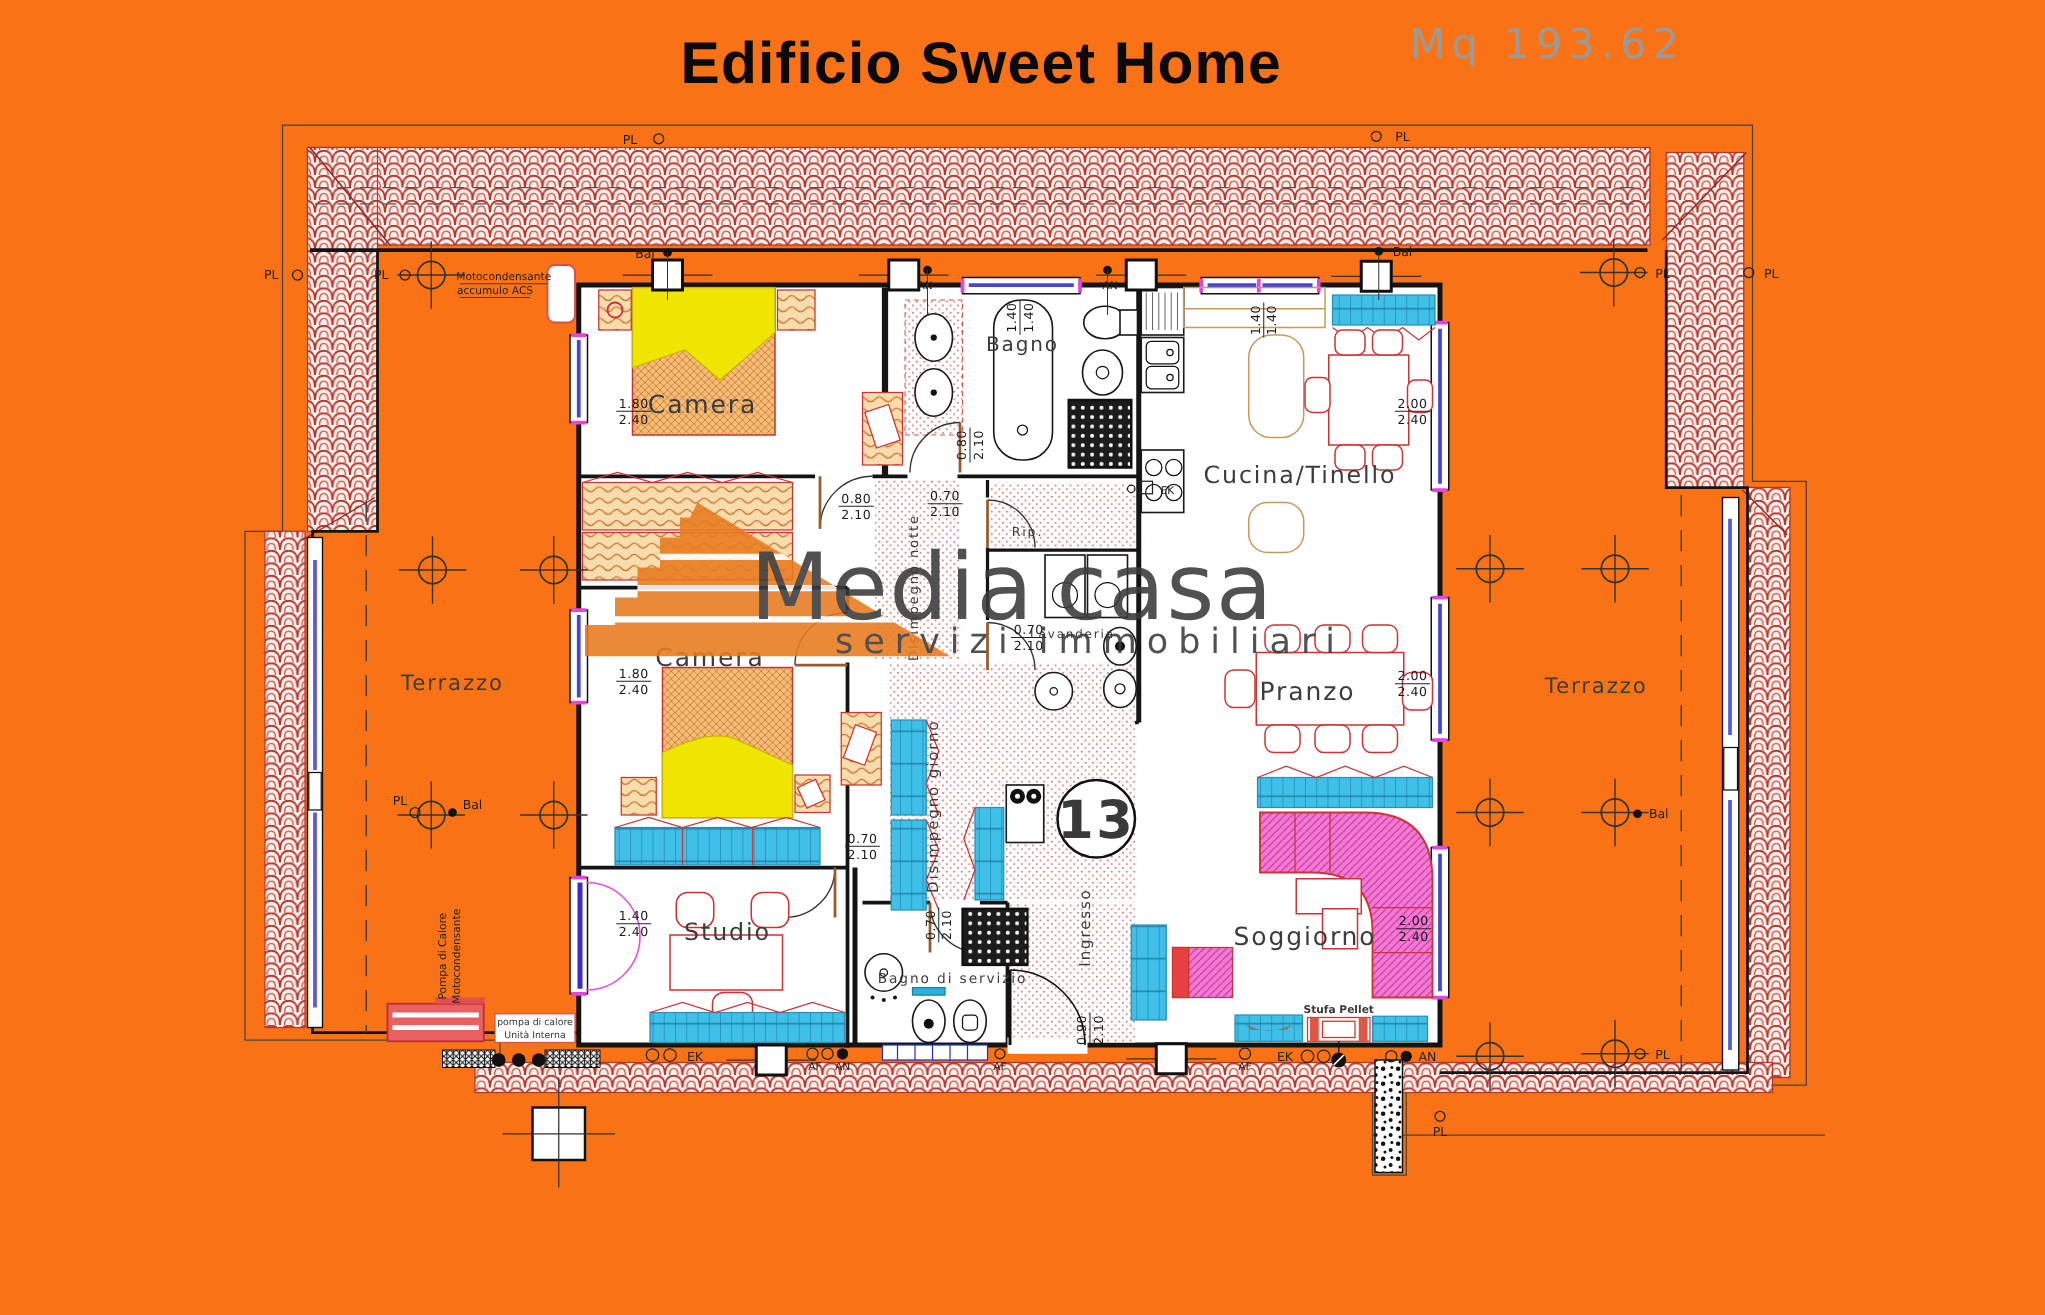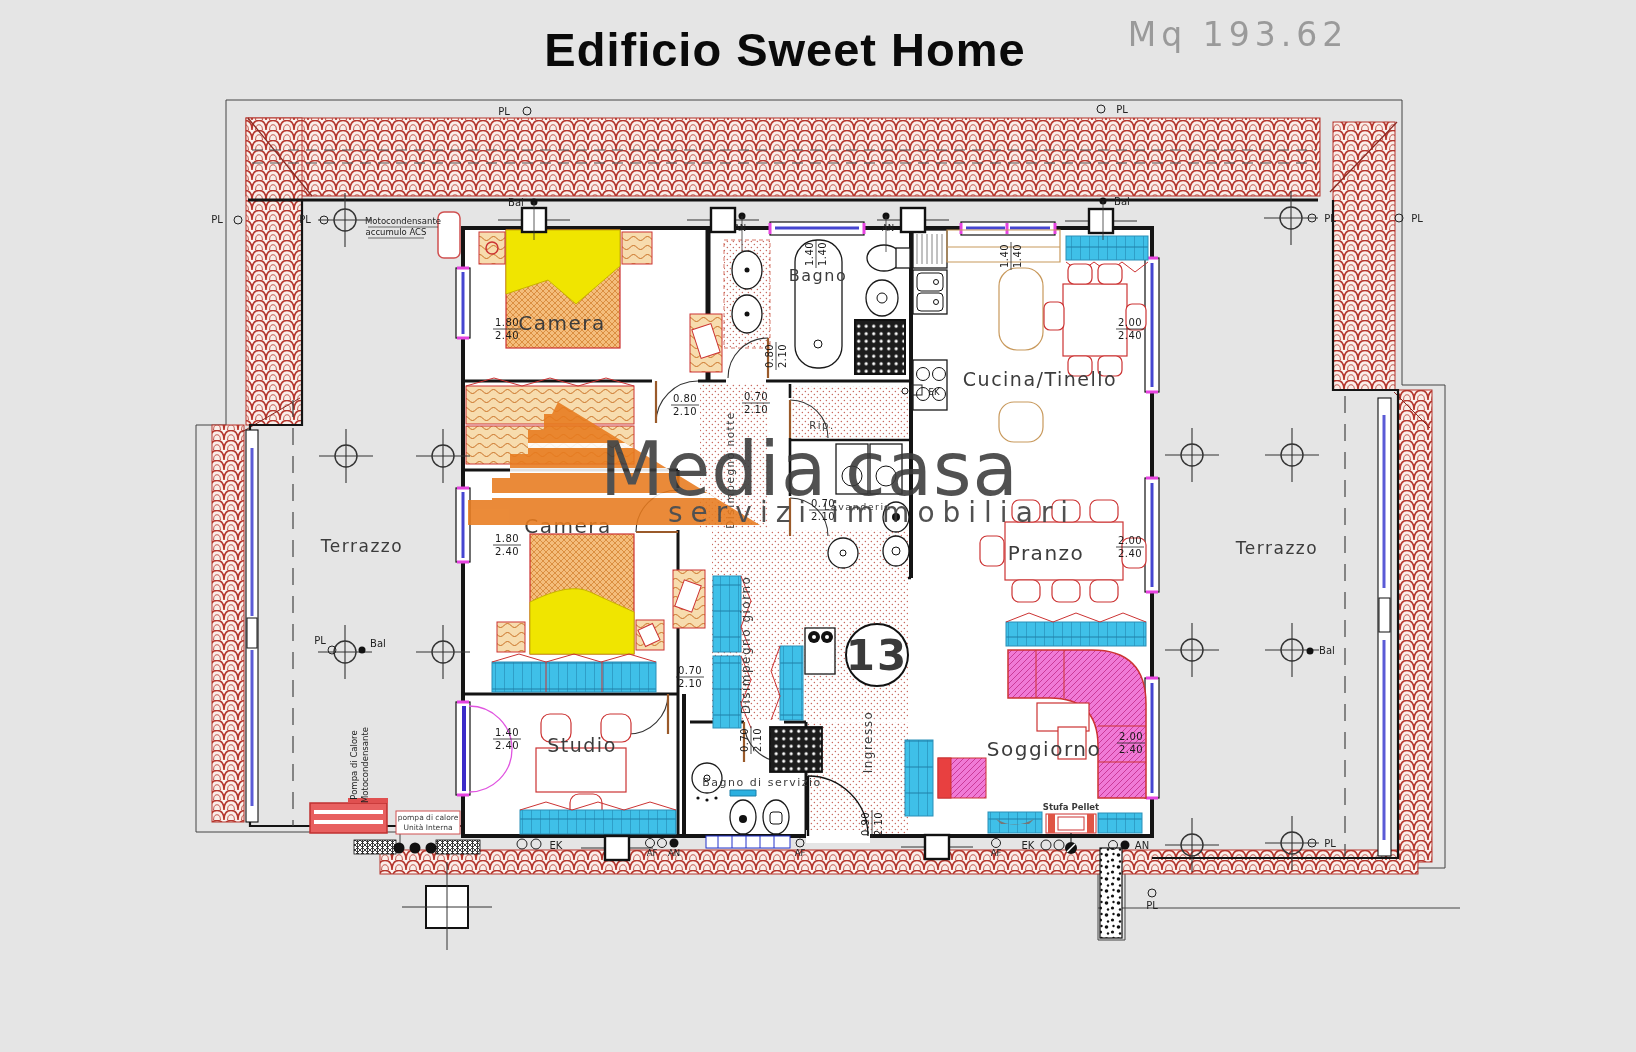"Edificio Sweet Home" .page { background: #e5e5e5 -> #f97316 }
